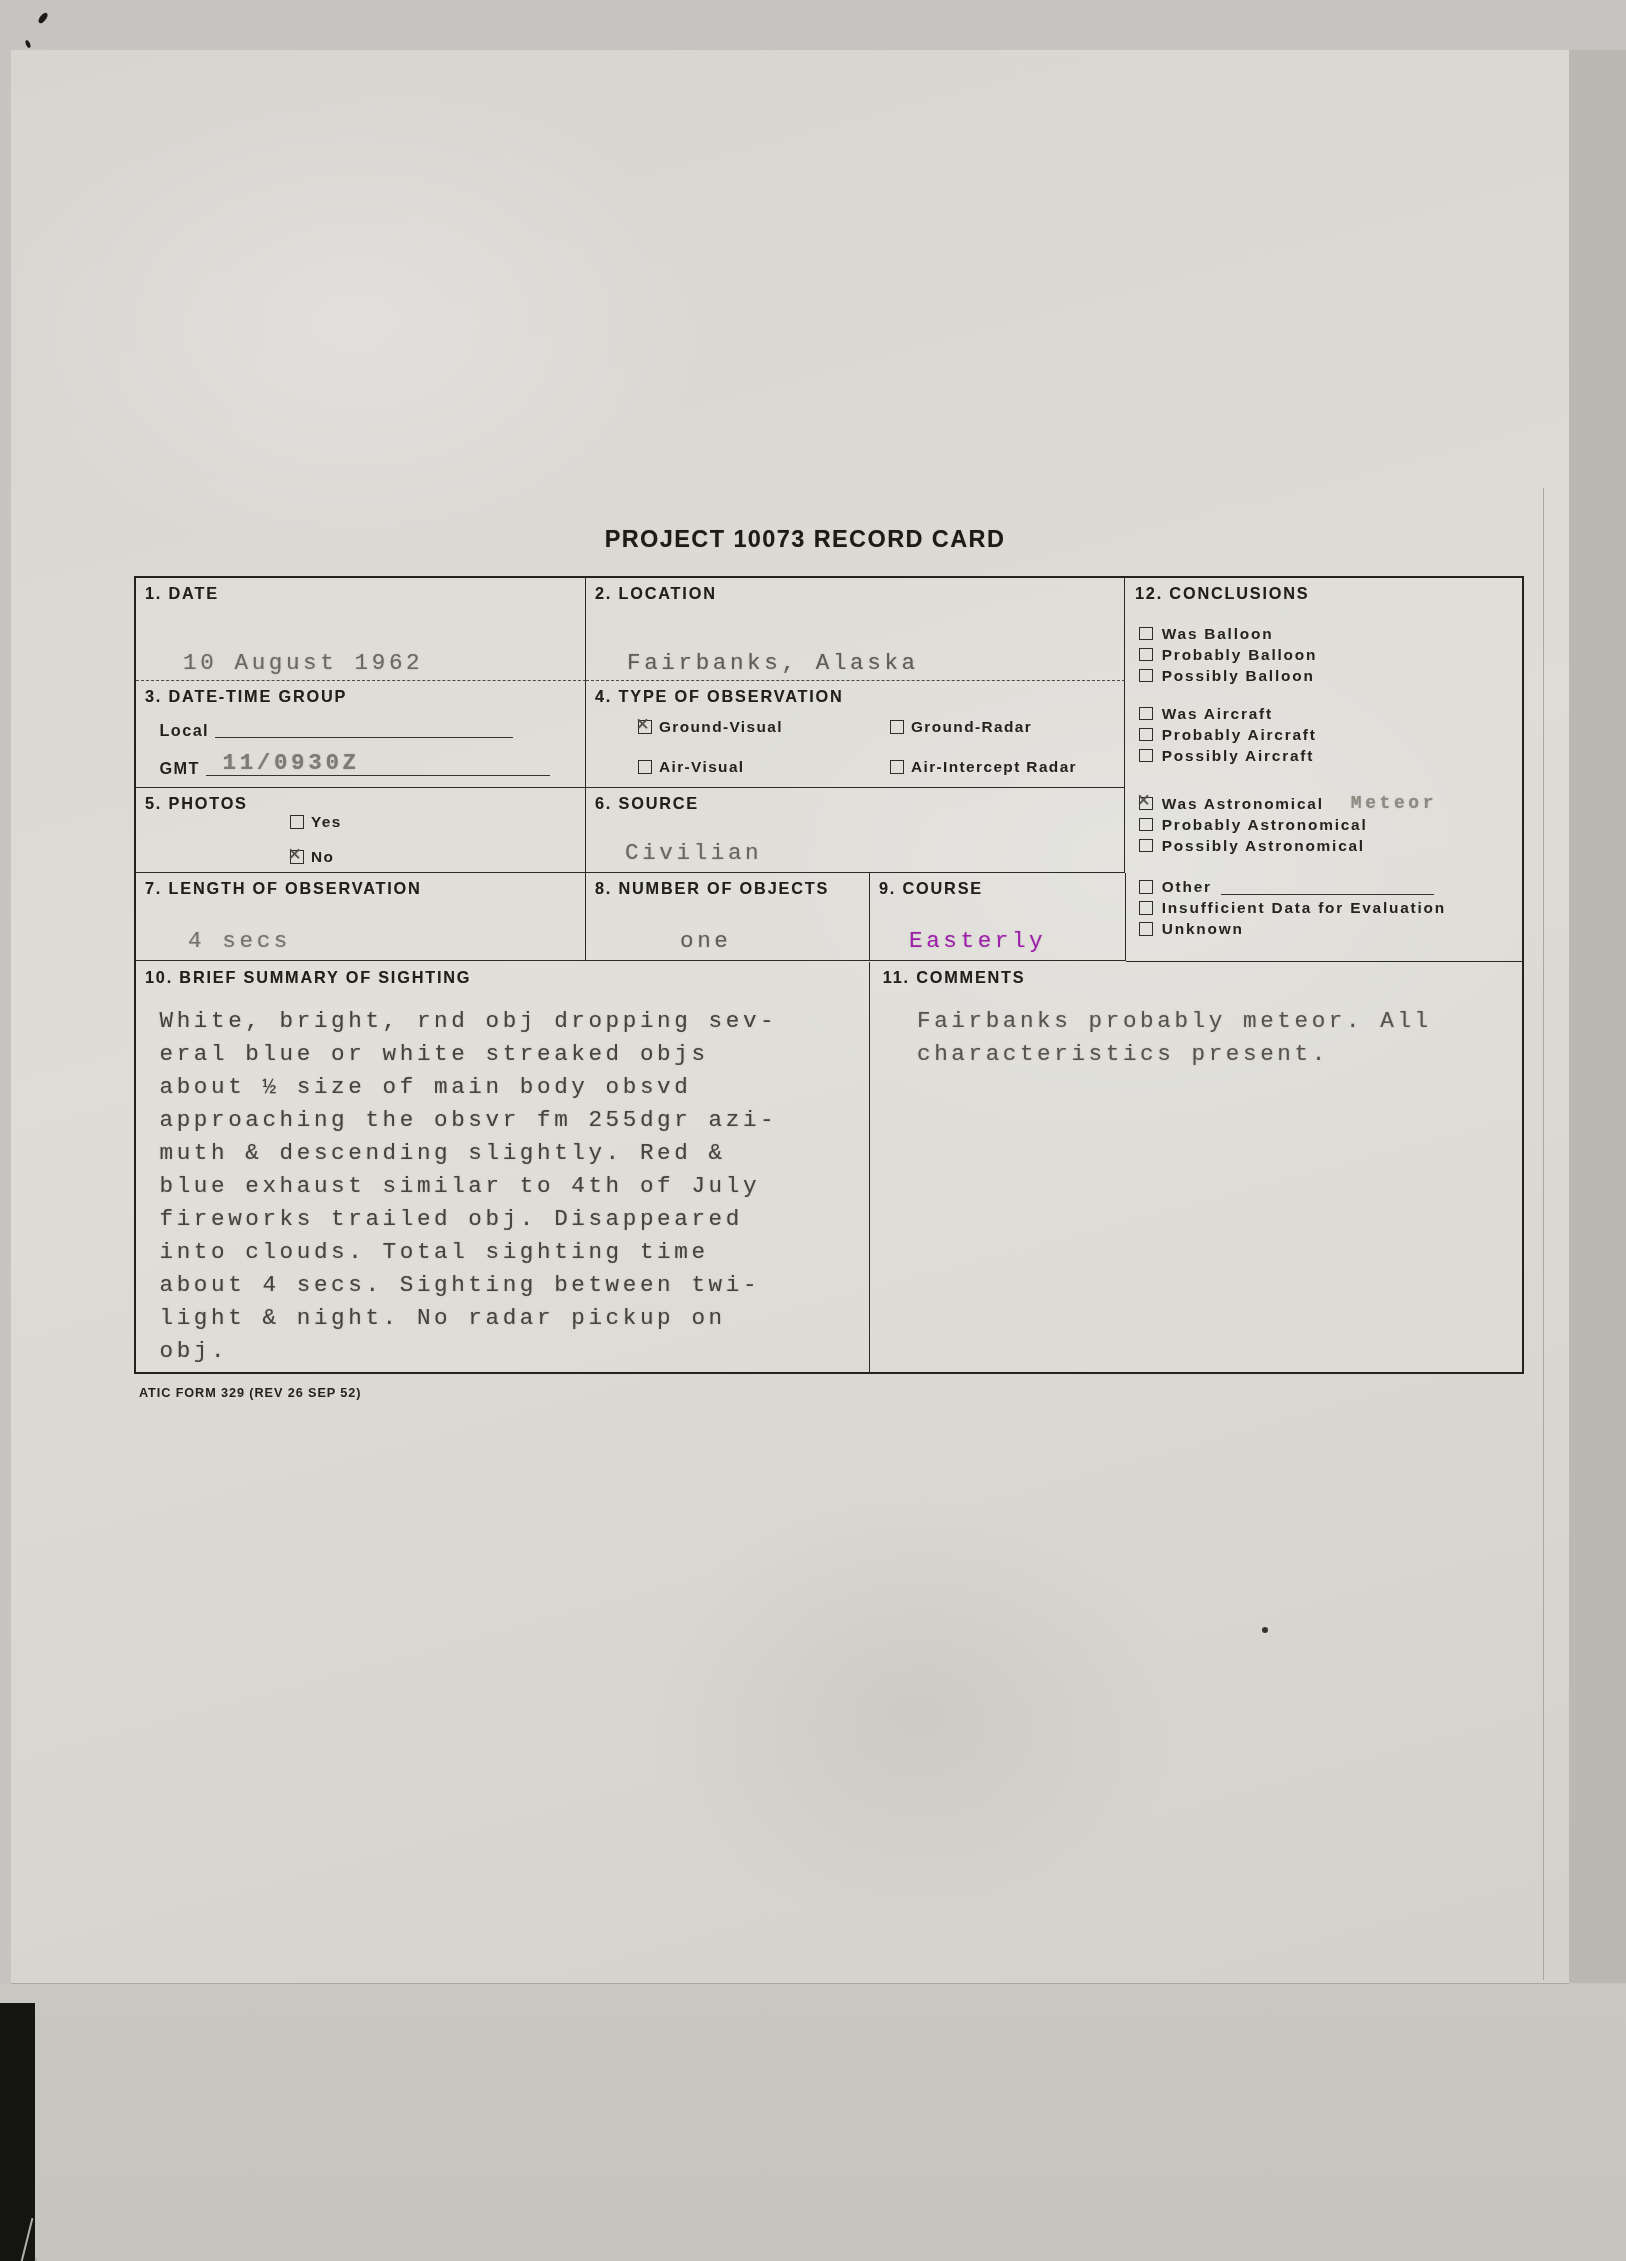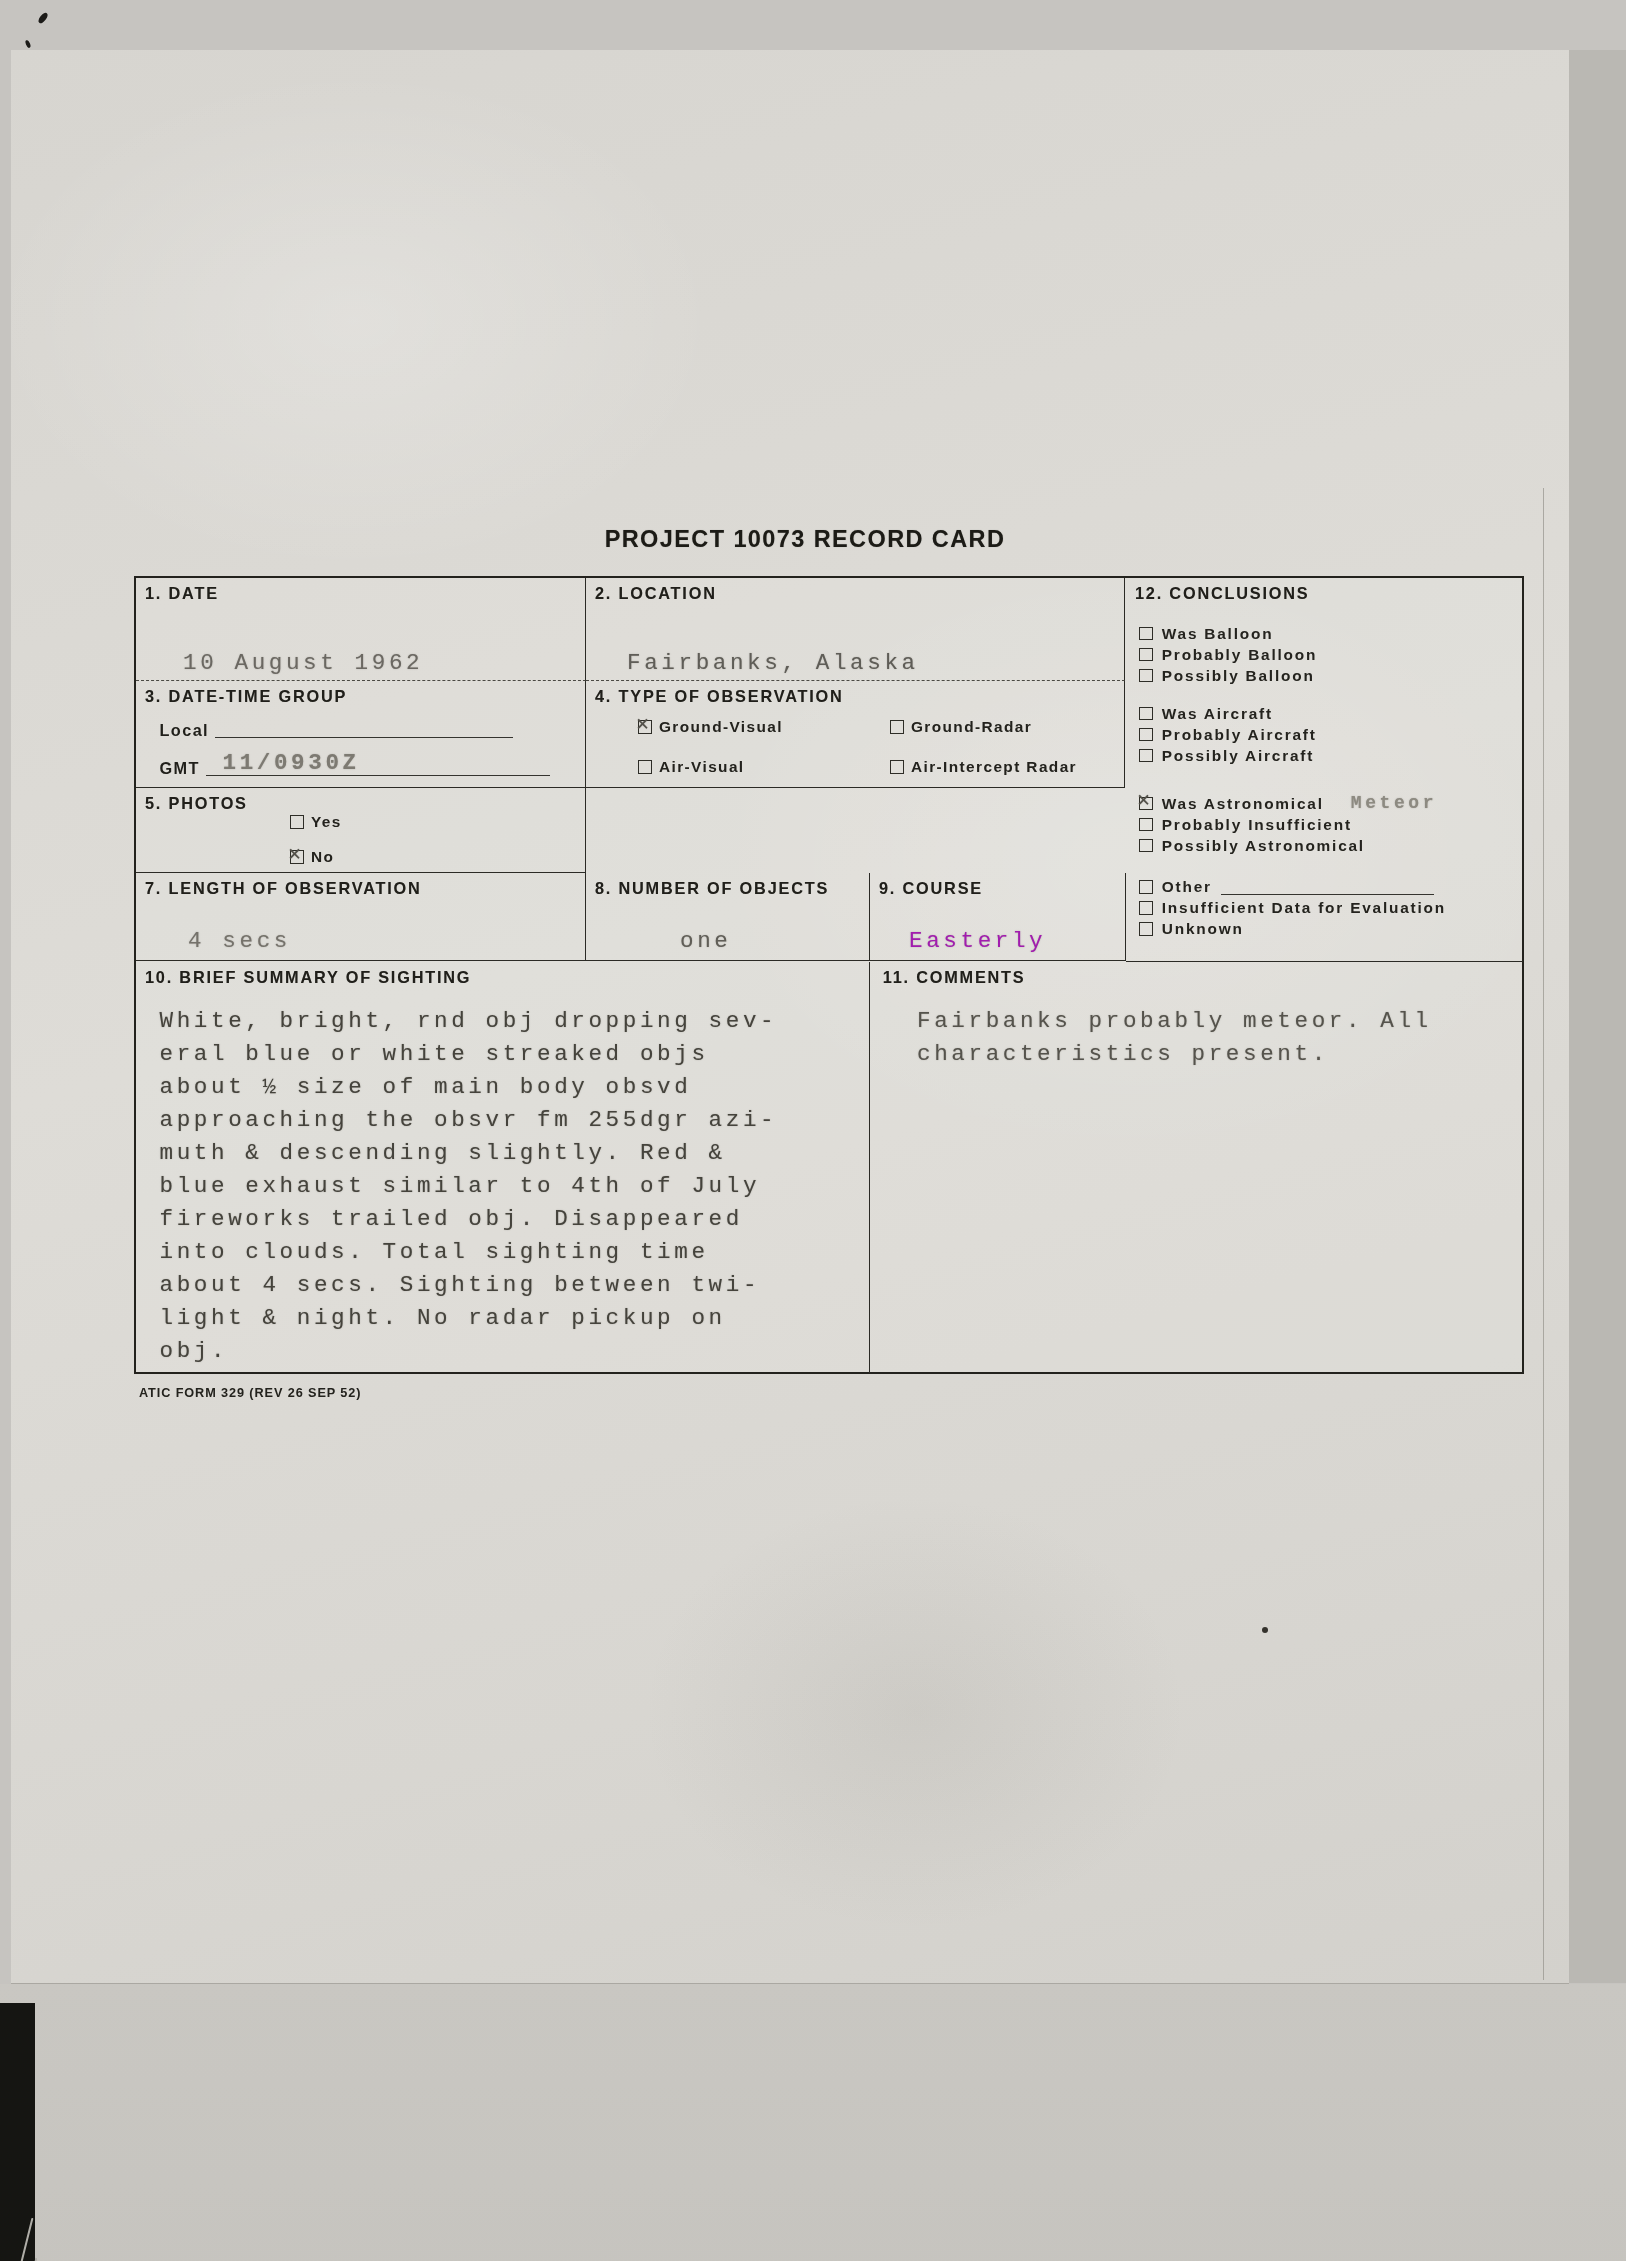"6. SOURCE" div.cell { html: none -> <div> <div>6. SOURCE</div> <div>Civilian</div> </div> }
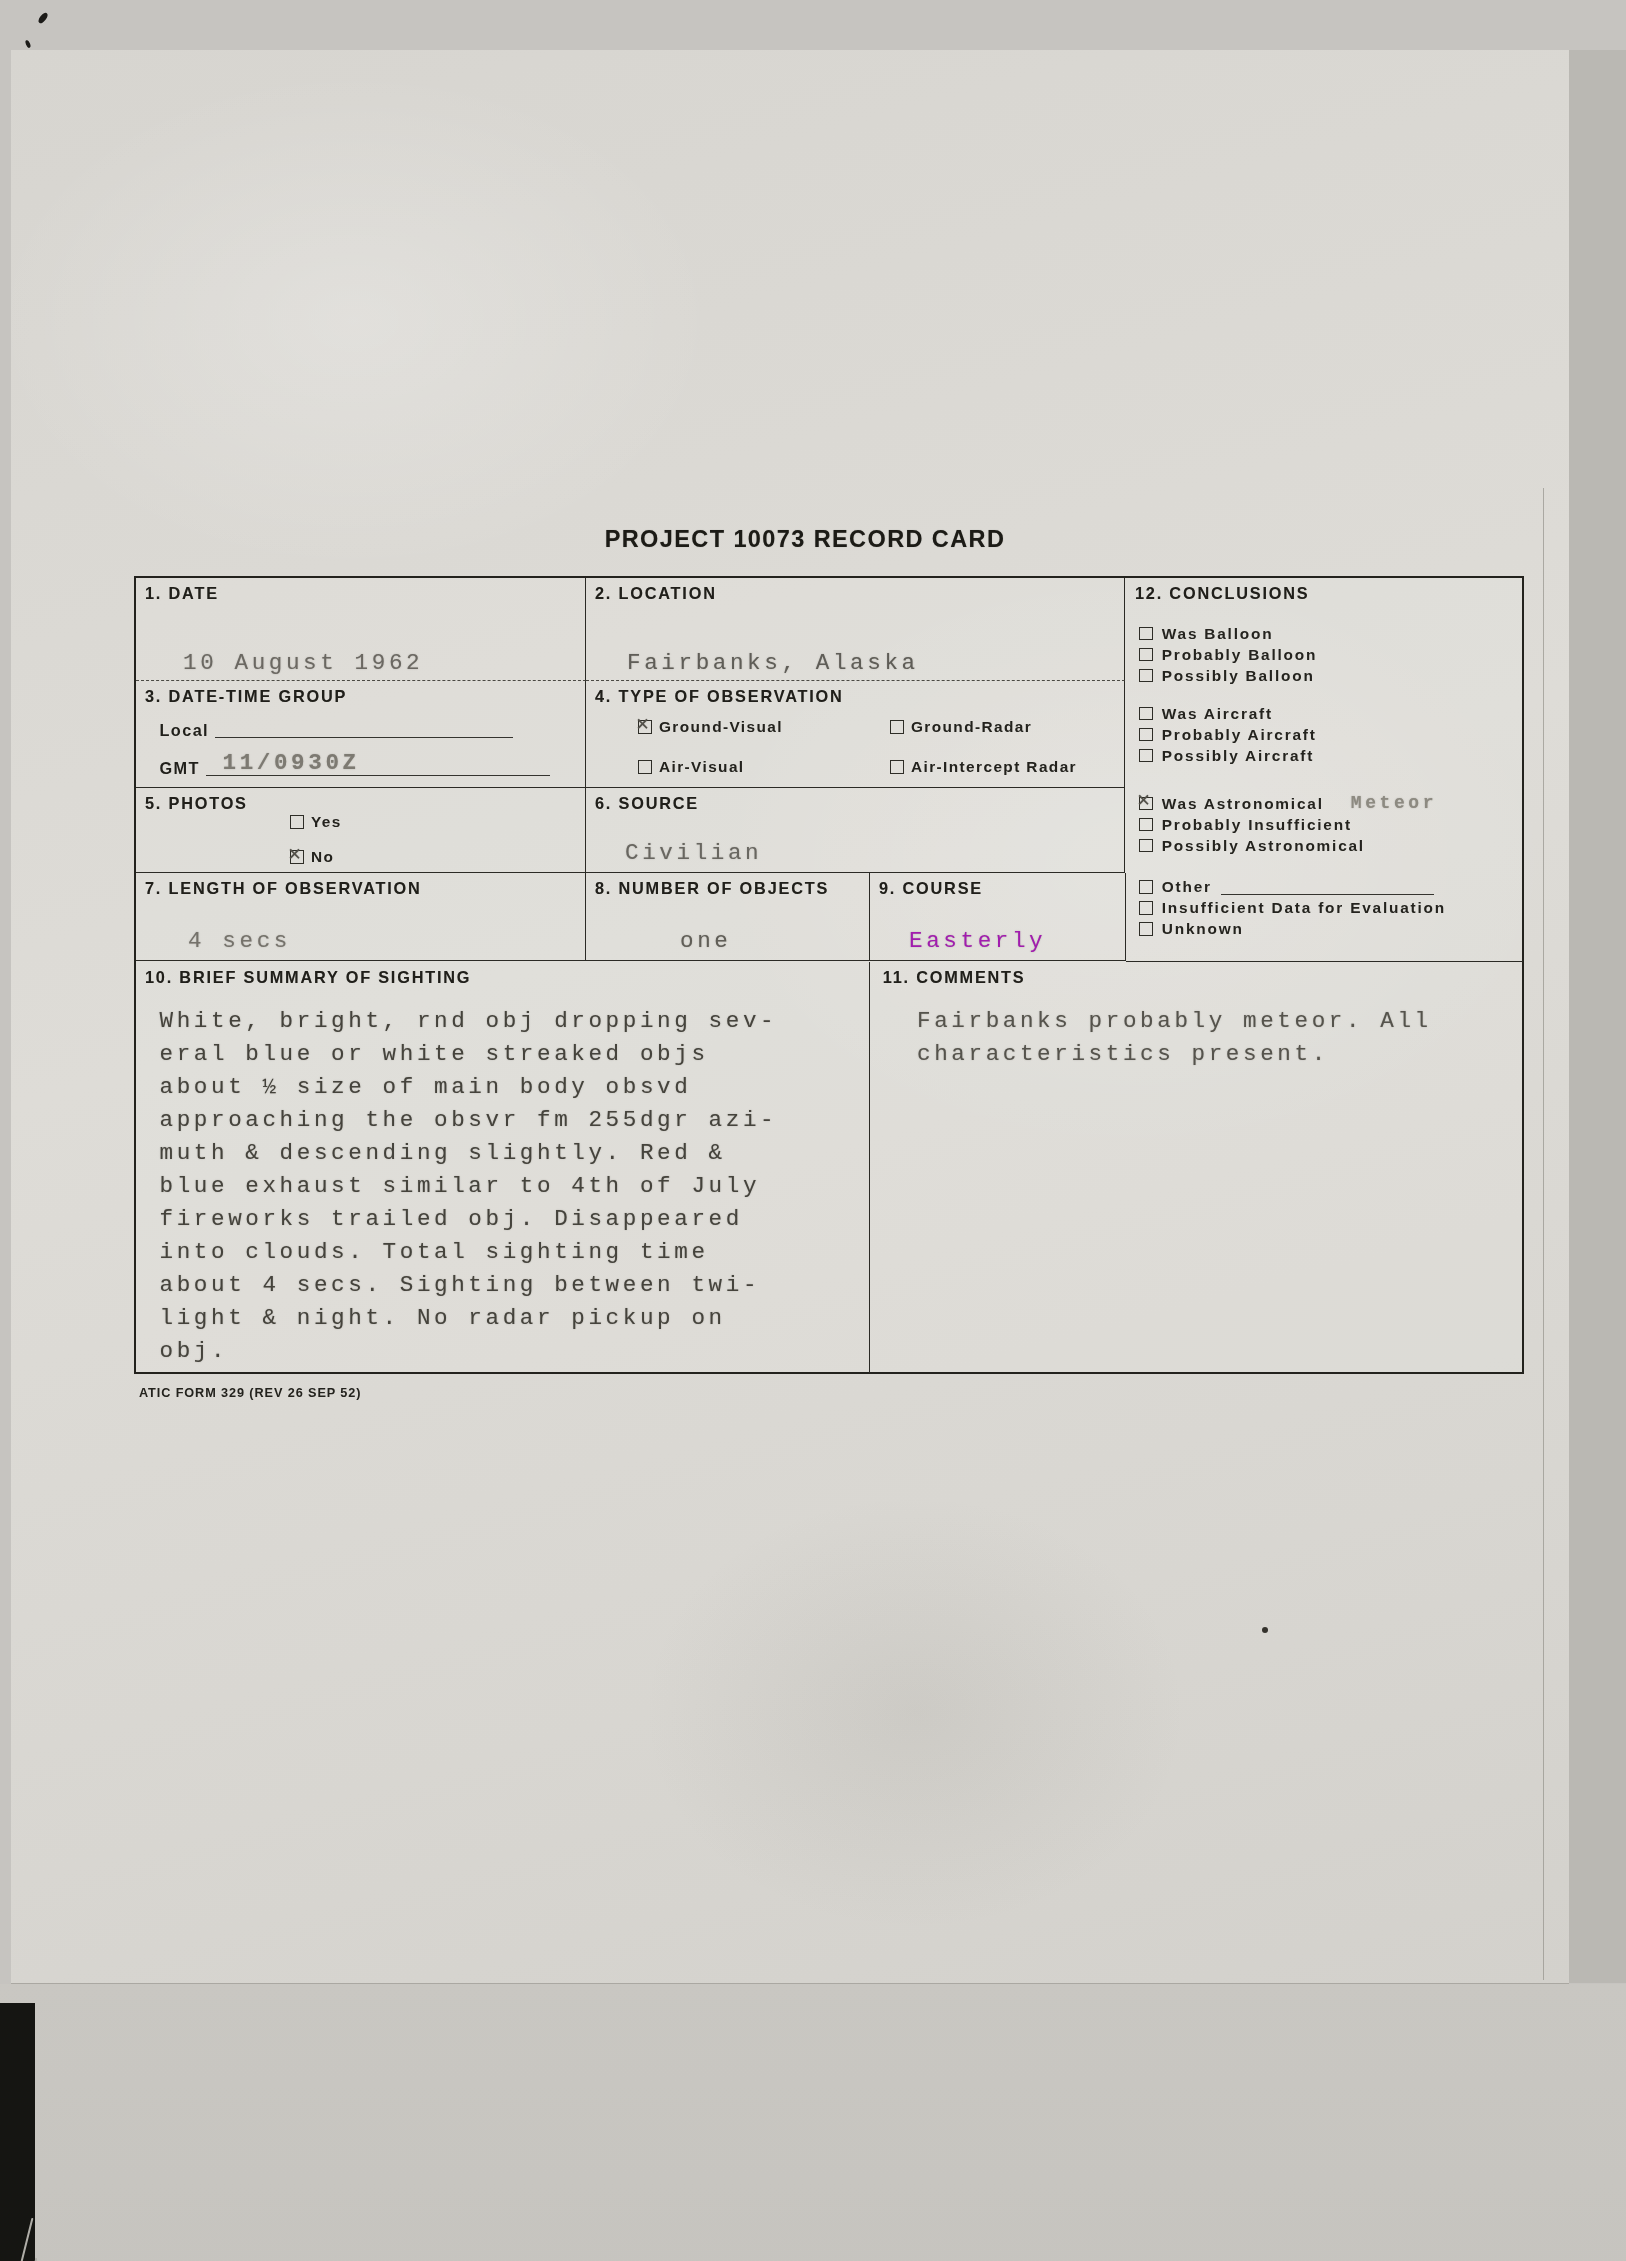"Probably Insufficient" span { text: Insufficient -> Astronomical }
